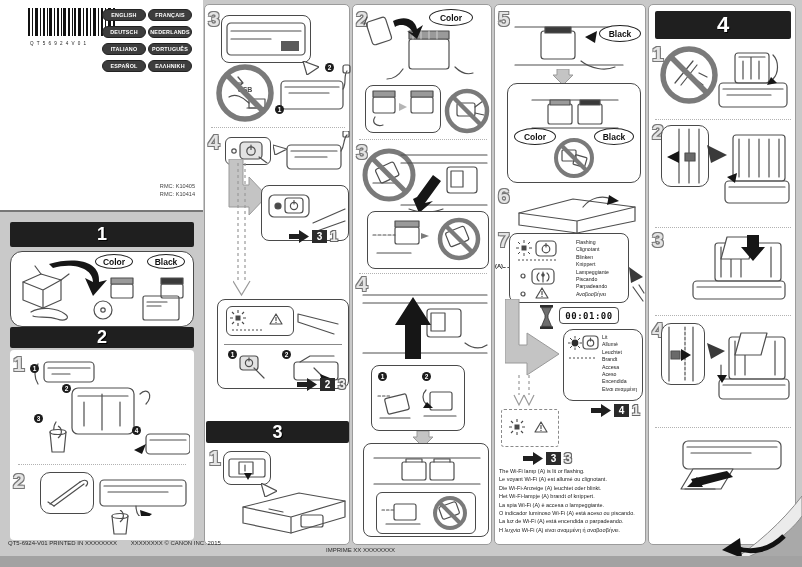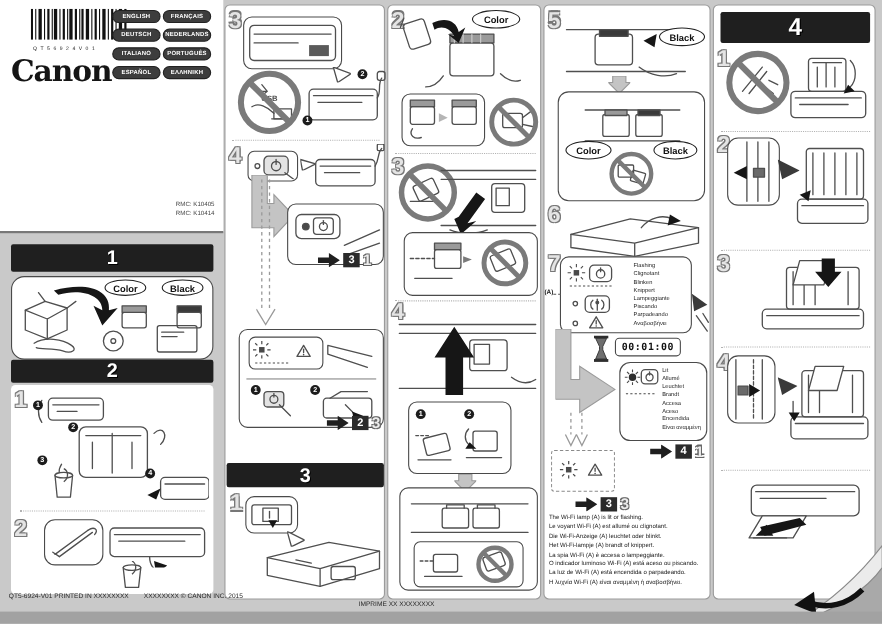"Canon" div.brand { html: <div>Canon</div> -> none }
